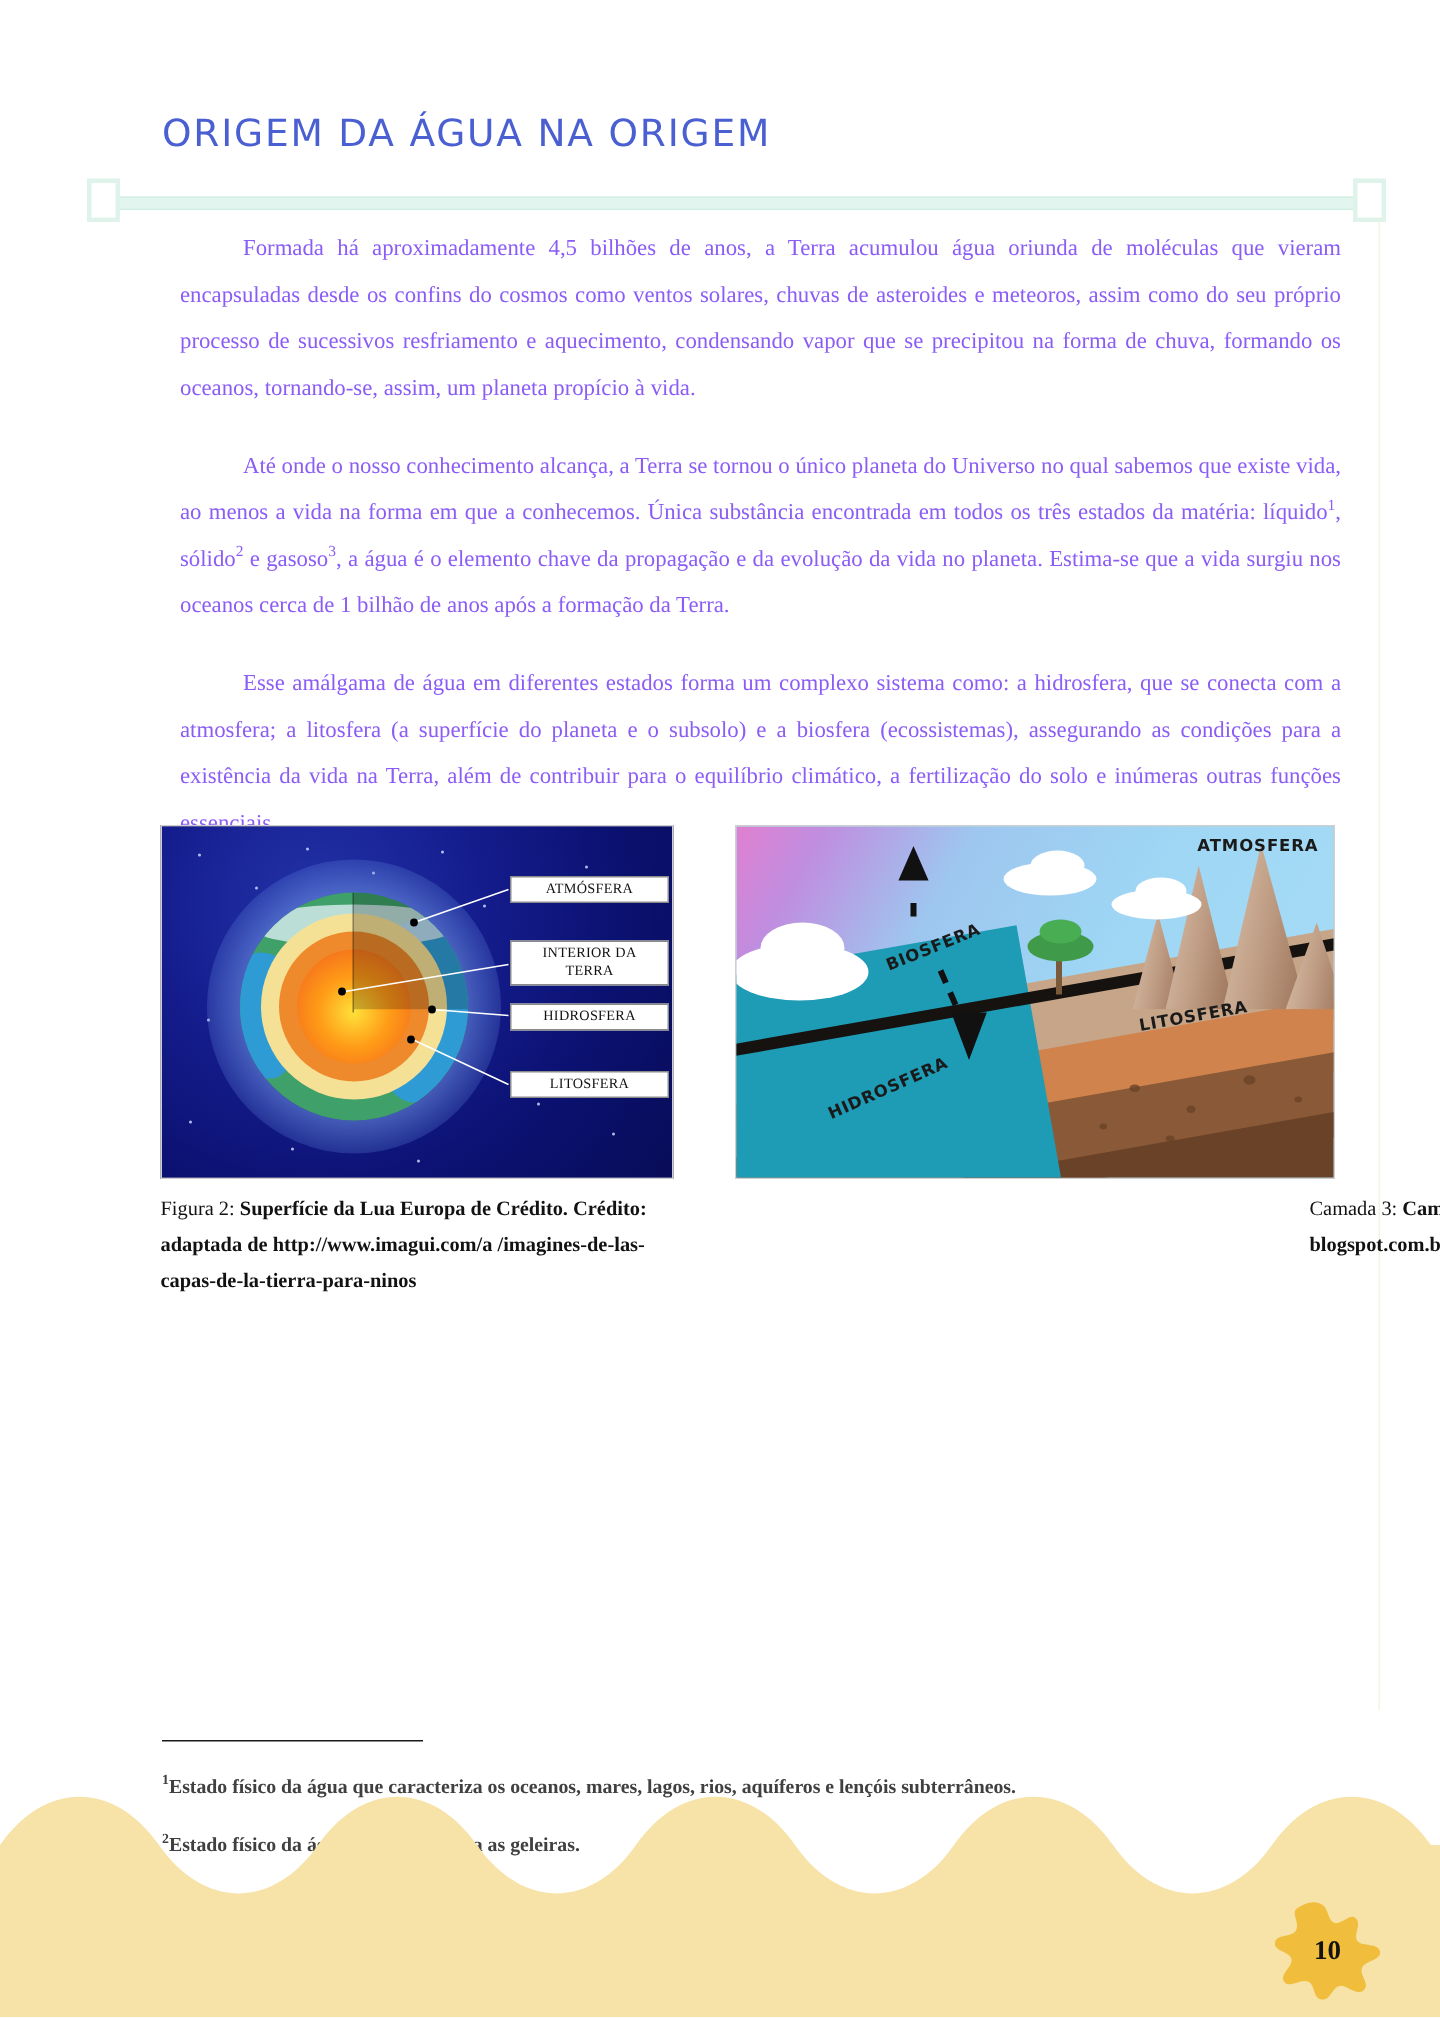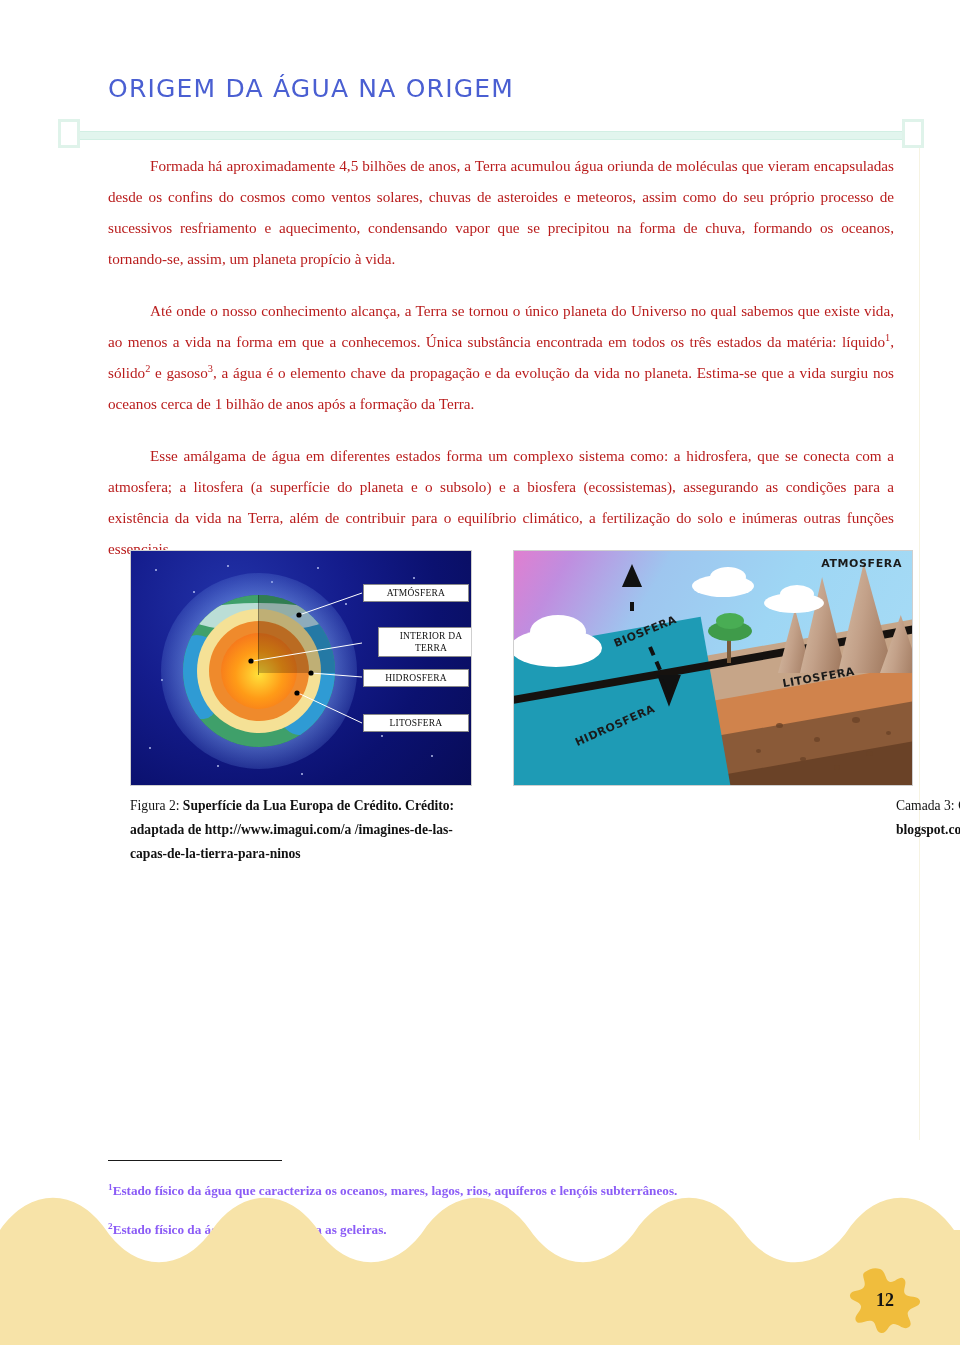"Formada há aproximadamente 4,5 bilhões" .body-text p { color: #b91c1c -> #8b5cf6; margin: 0 0 21px 0 -> 0 0 21px 12px }
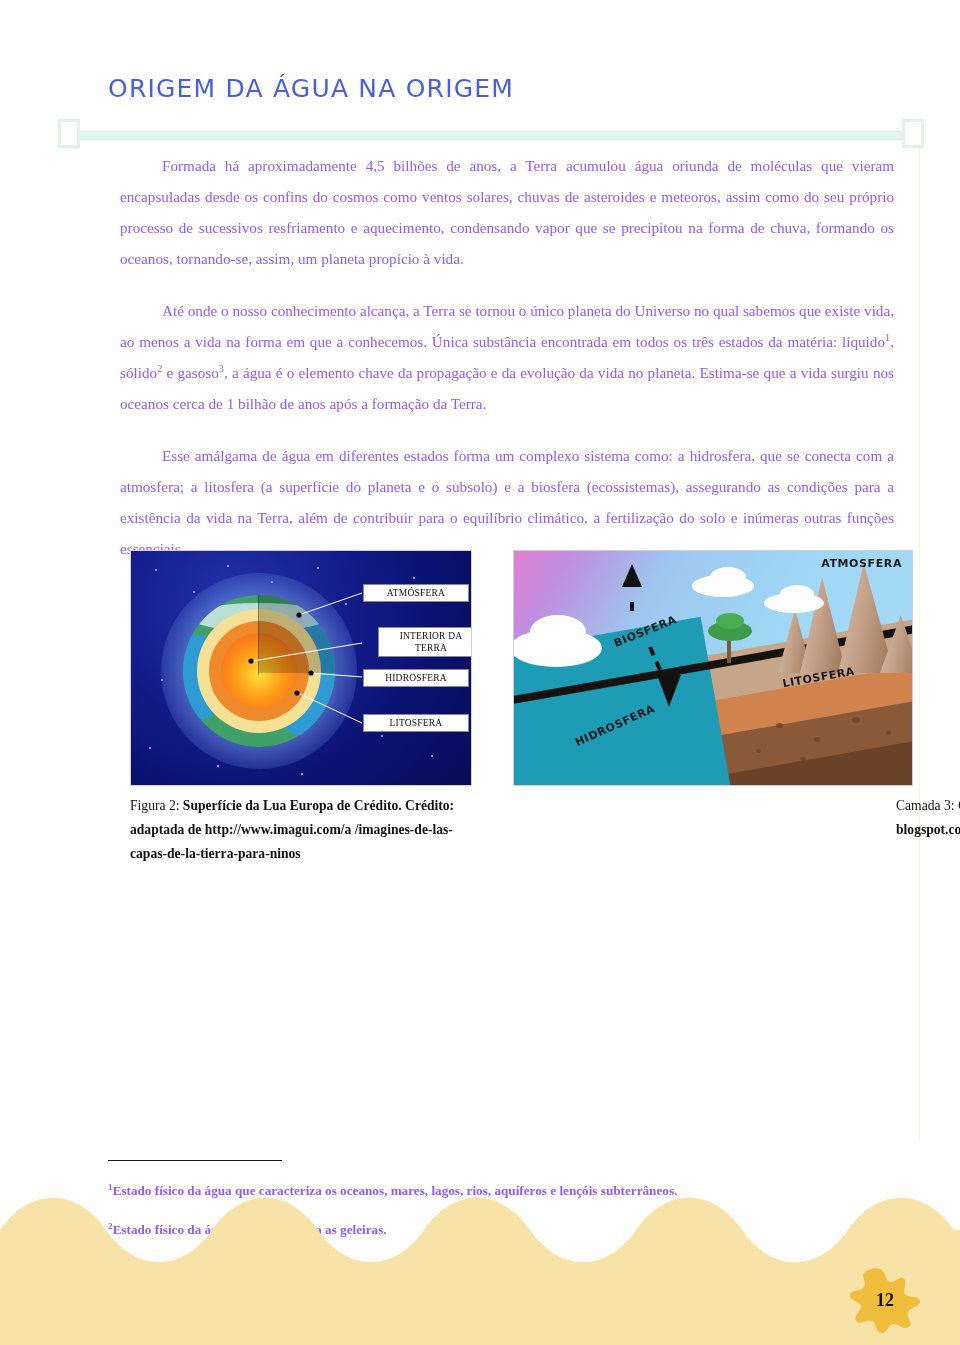"ATMOSFERA" .figure-block { margin-left: 23px -> none }
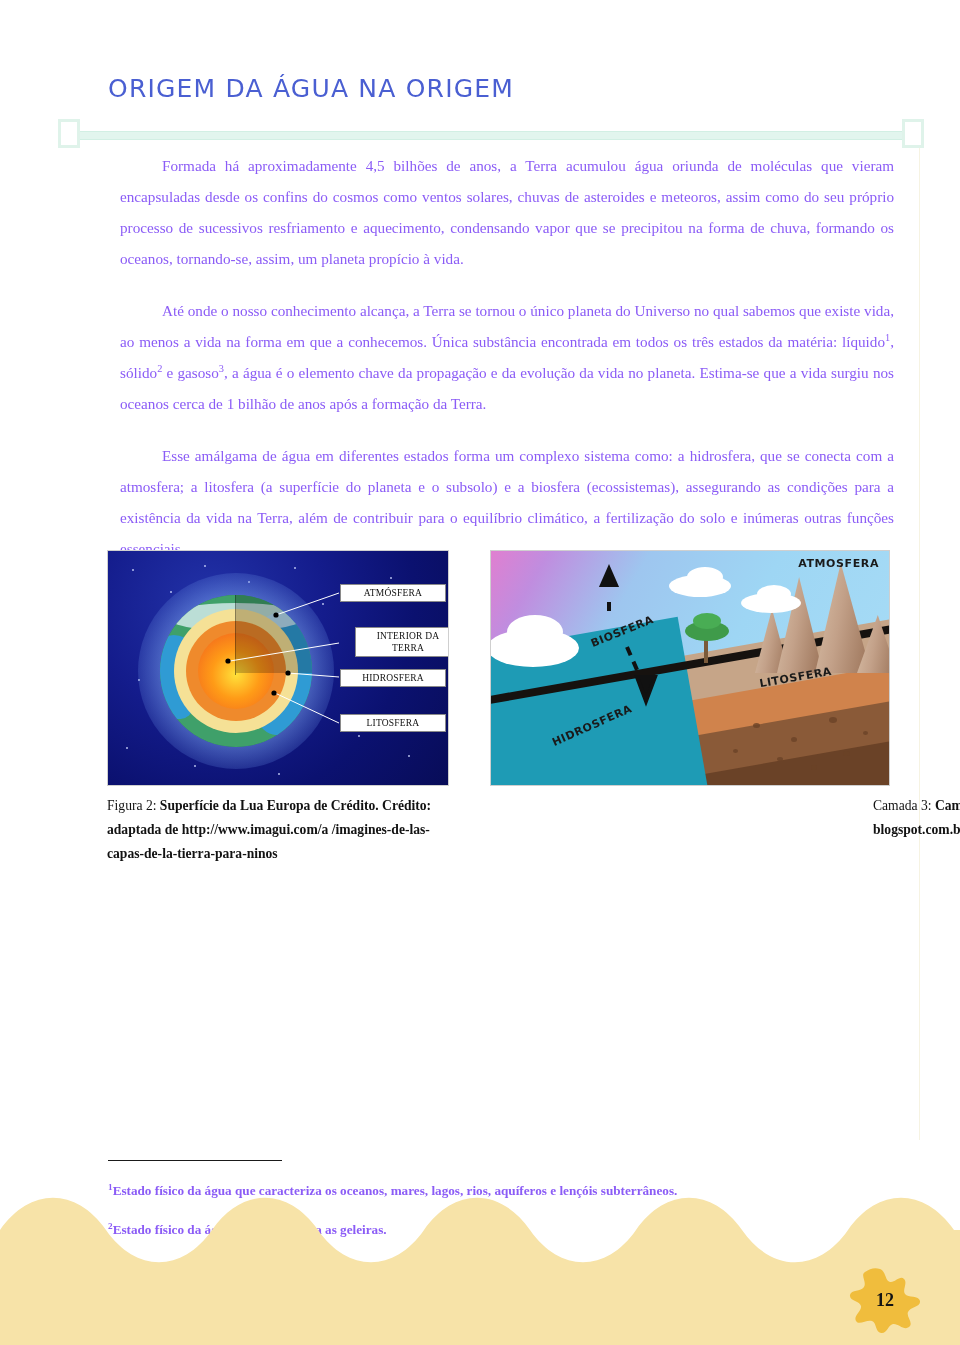"INTERIOR DA TERRA" .fig-label.lbl-int { left: 247px -> 232px }
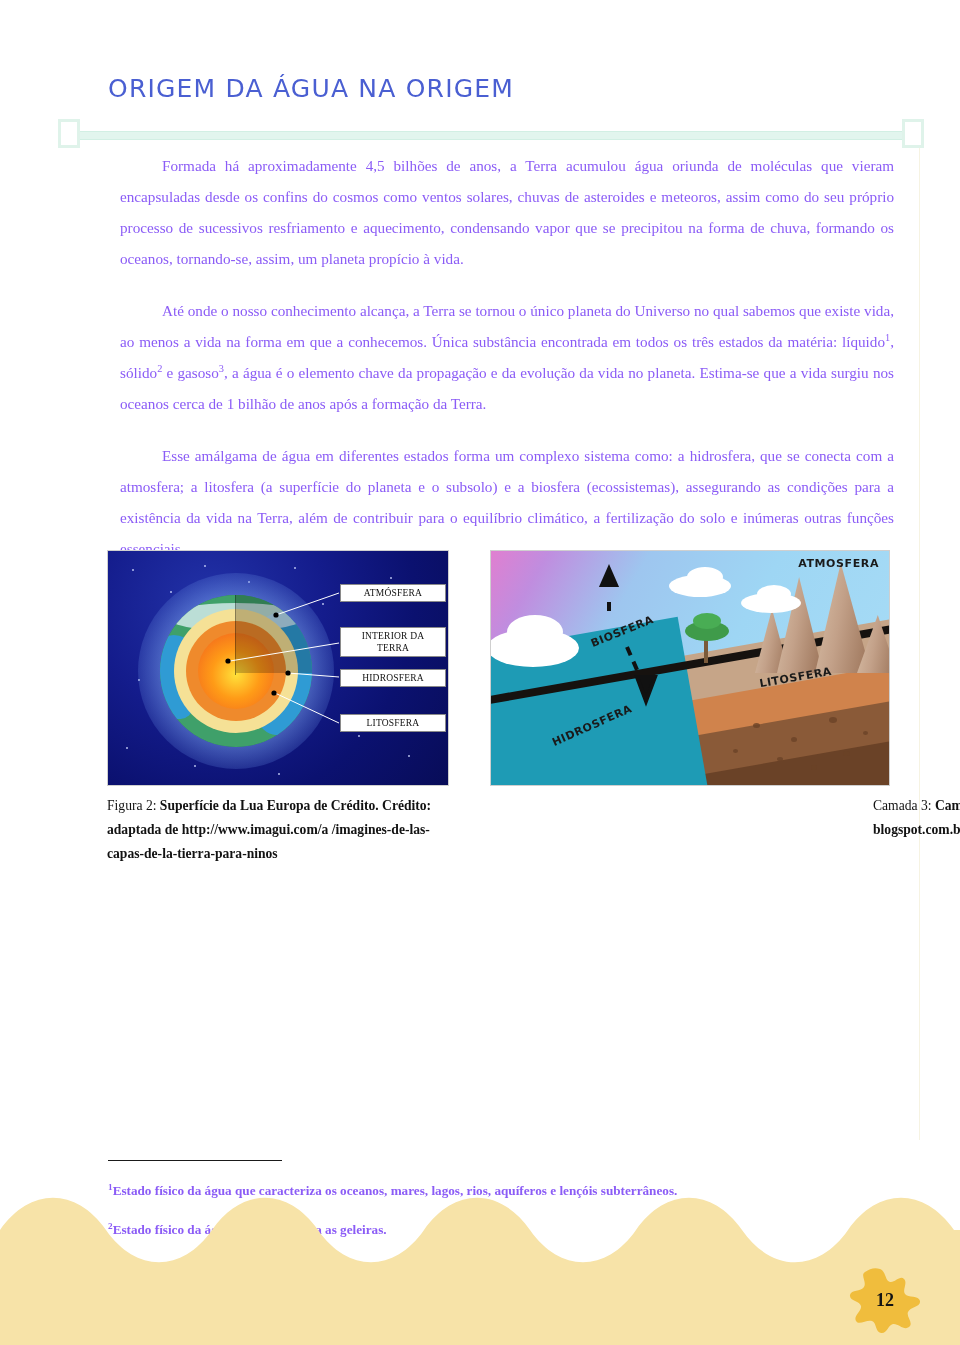"1Estado físico da água que" .fn-line { color: #8b5cf6 -> #404040 }
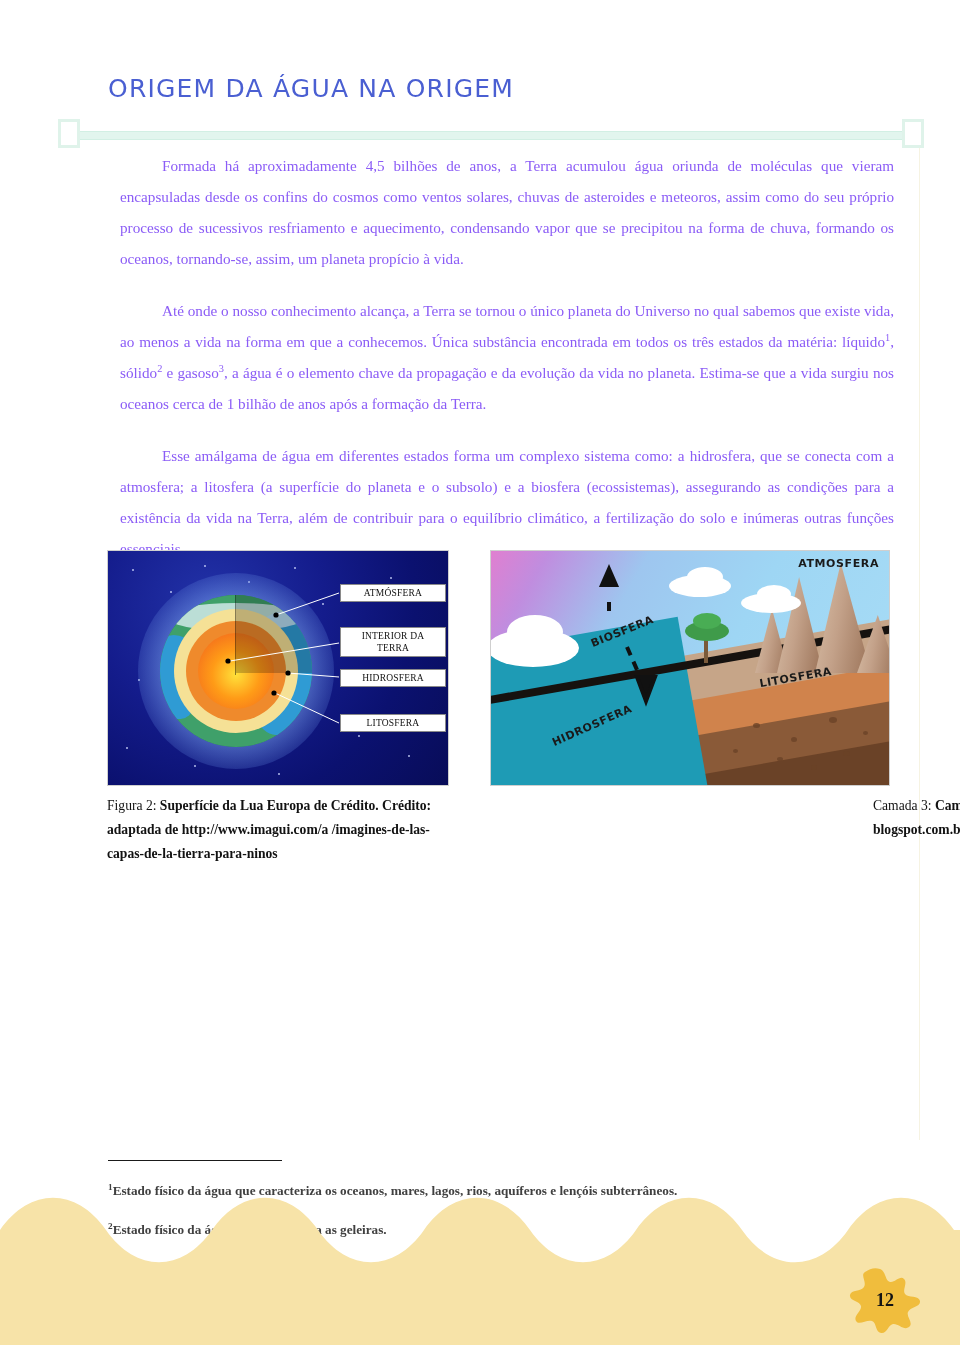"12" div.page-number { text: 12 -> 10 }
